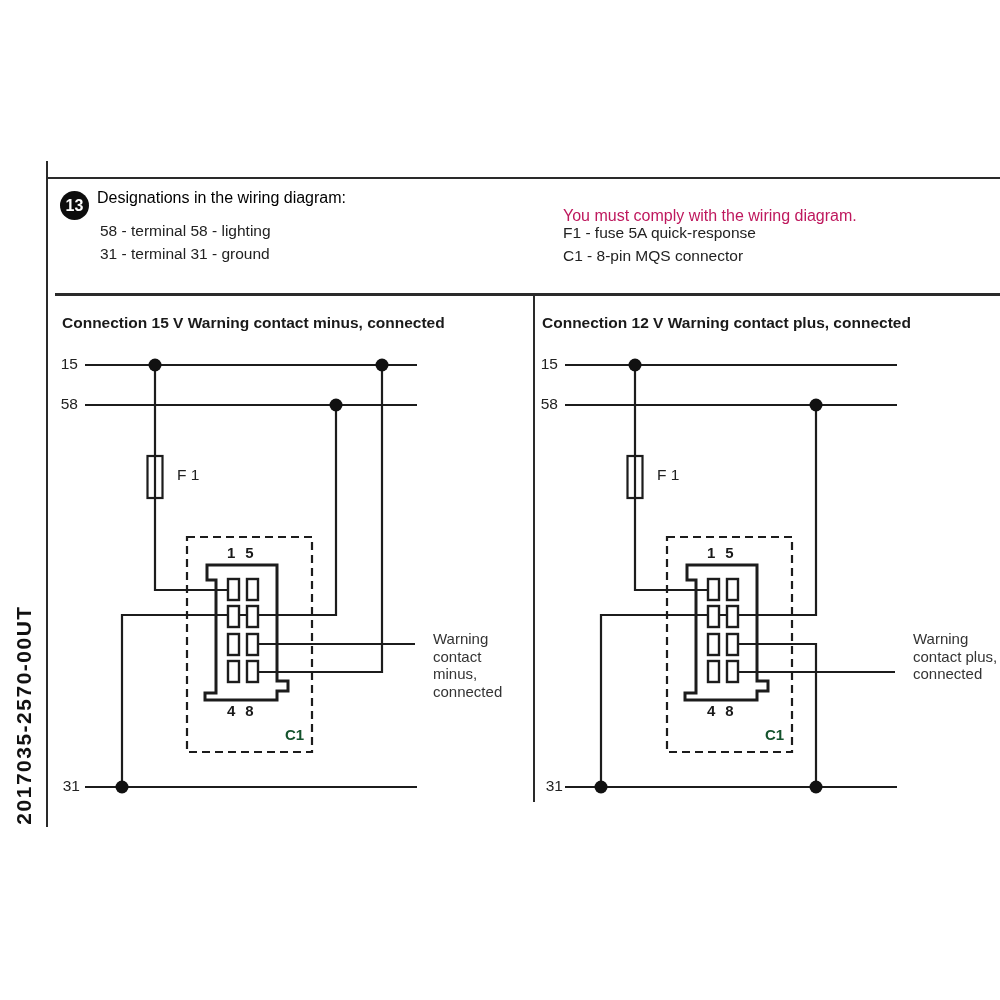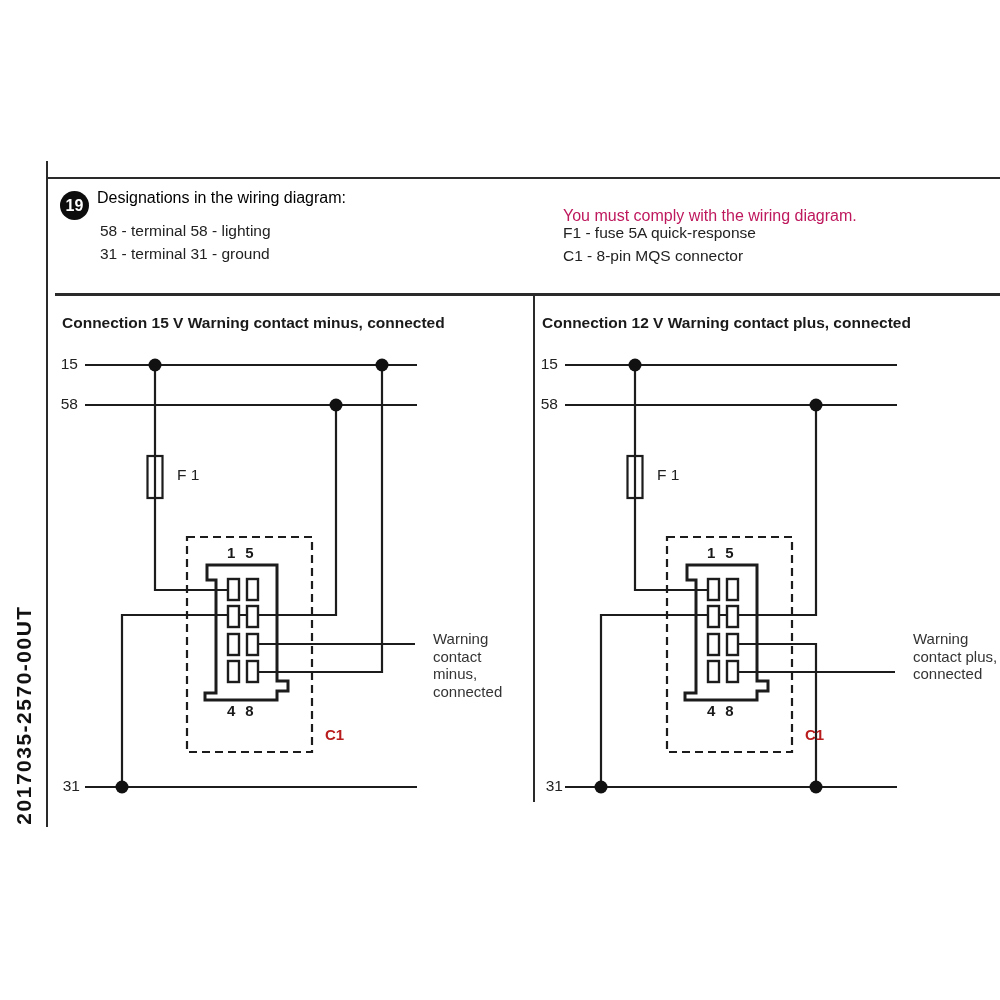"19" div.abs { text: 19 -> 13 }
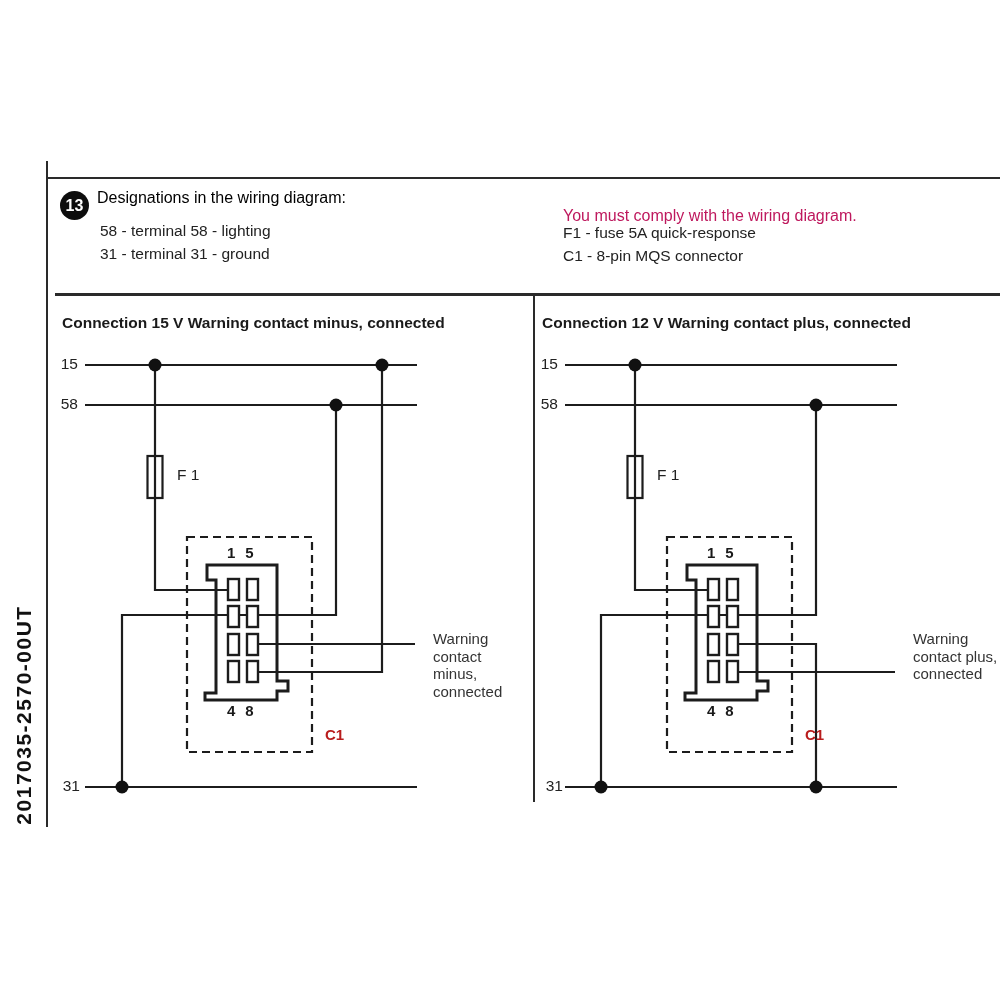"C1" .conn-label { color: #b91c1c -> #14532d; margin-left: 40px -> none }
